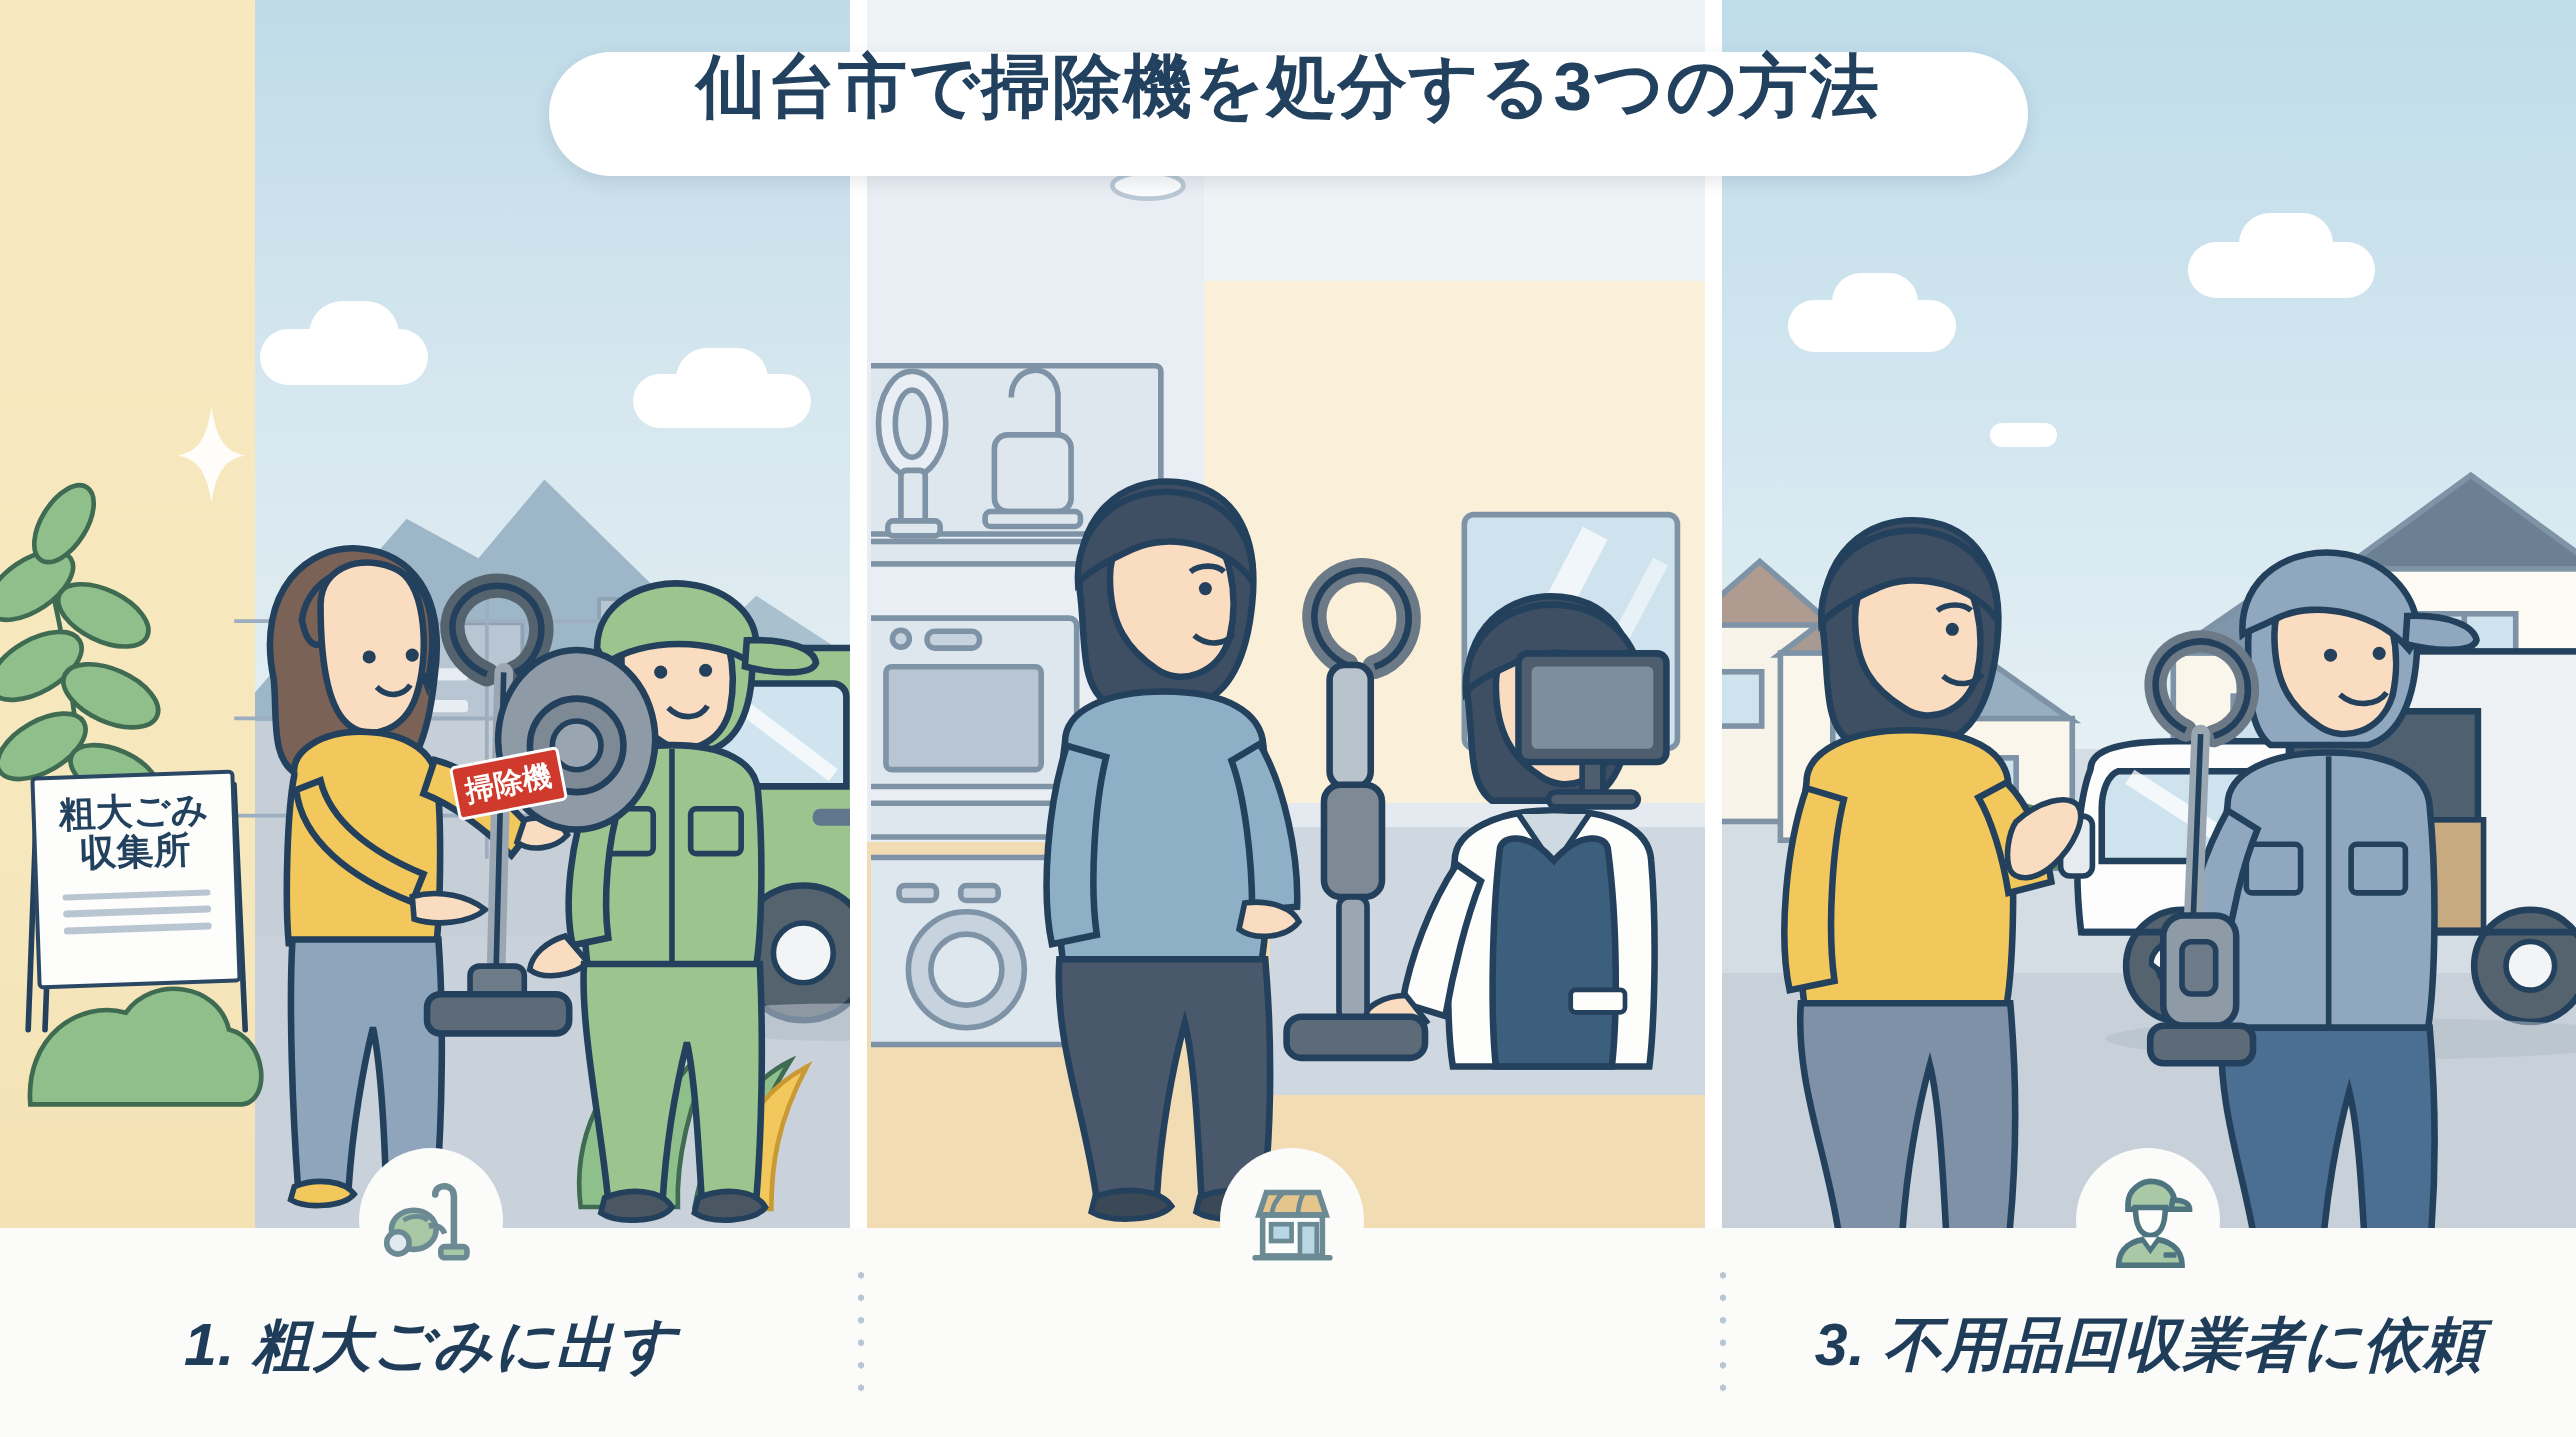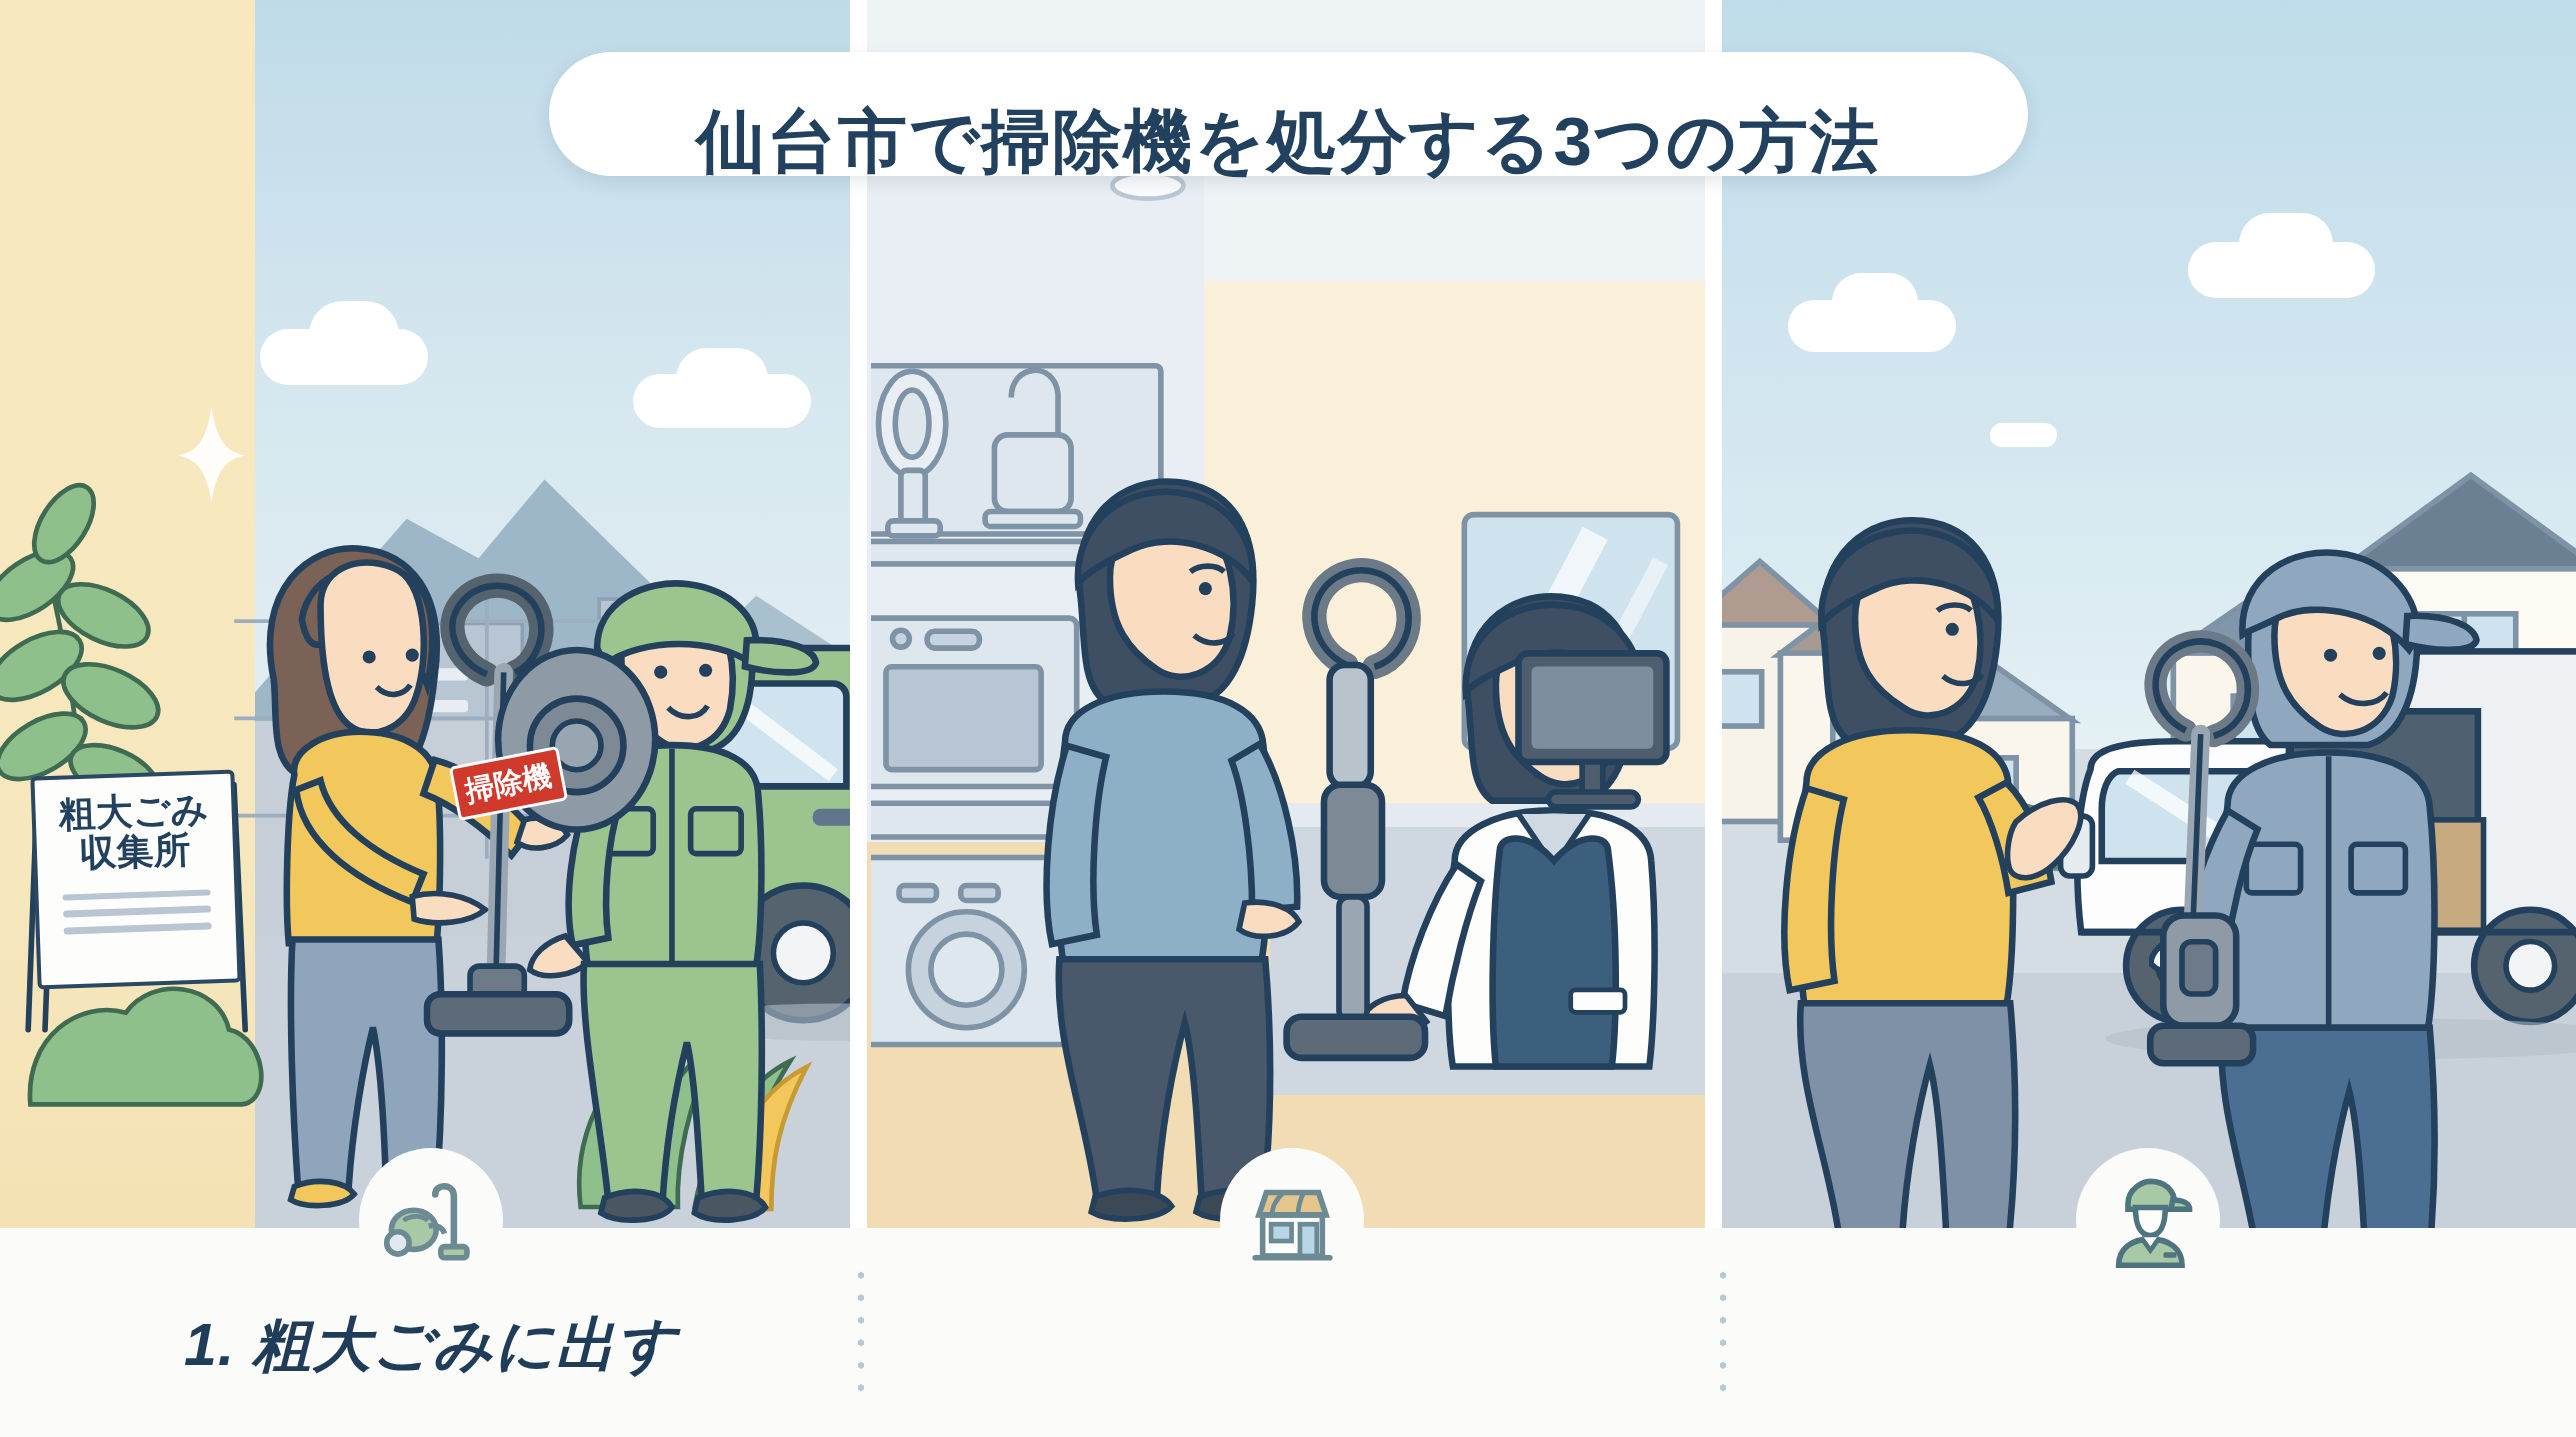"仙台市で掃除機を処分する3つの方法" .title-pill { align-items: flex-end -> flex-start }
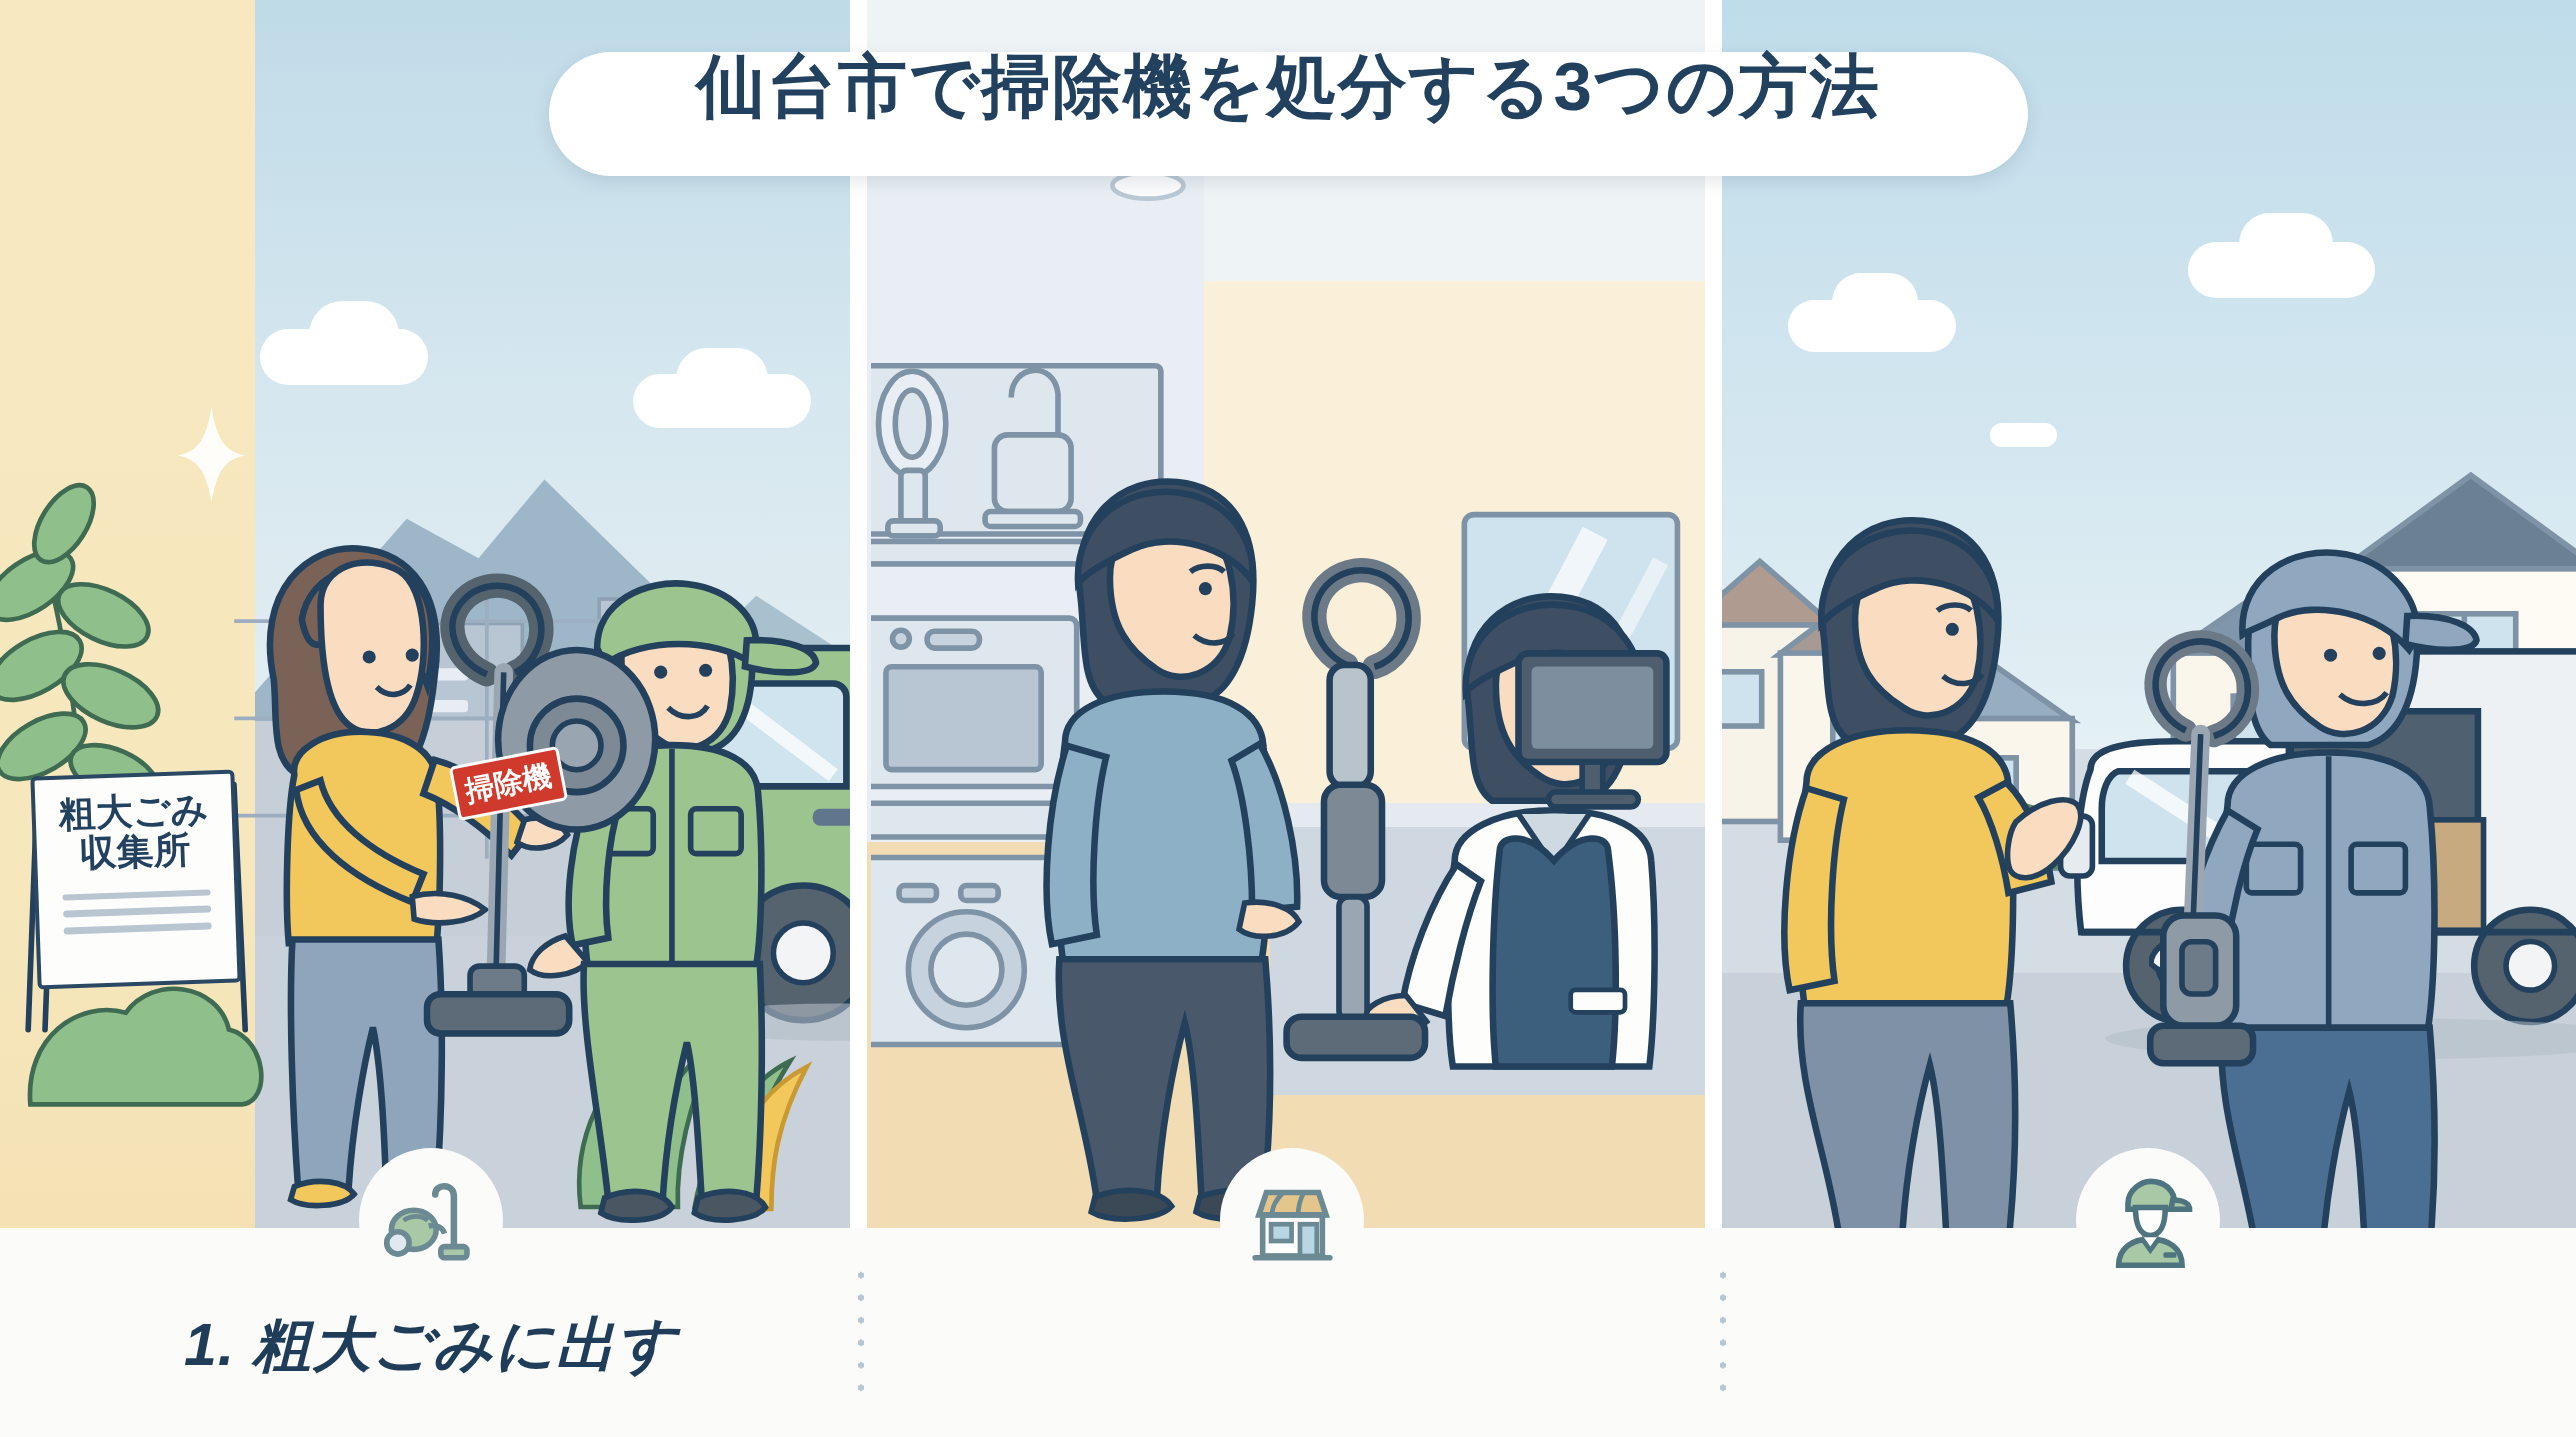"3. 不用品回収業者に依頼" div.cap { html: none -> <div> <div>3. 不用品回収業者に依頼</div> </div> }
